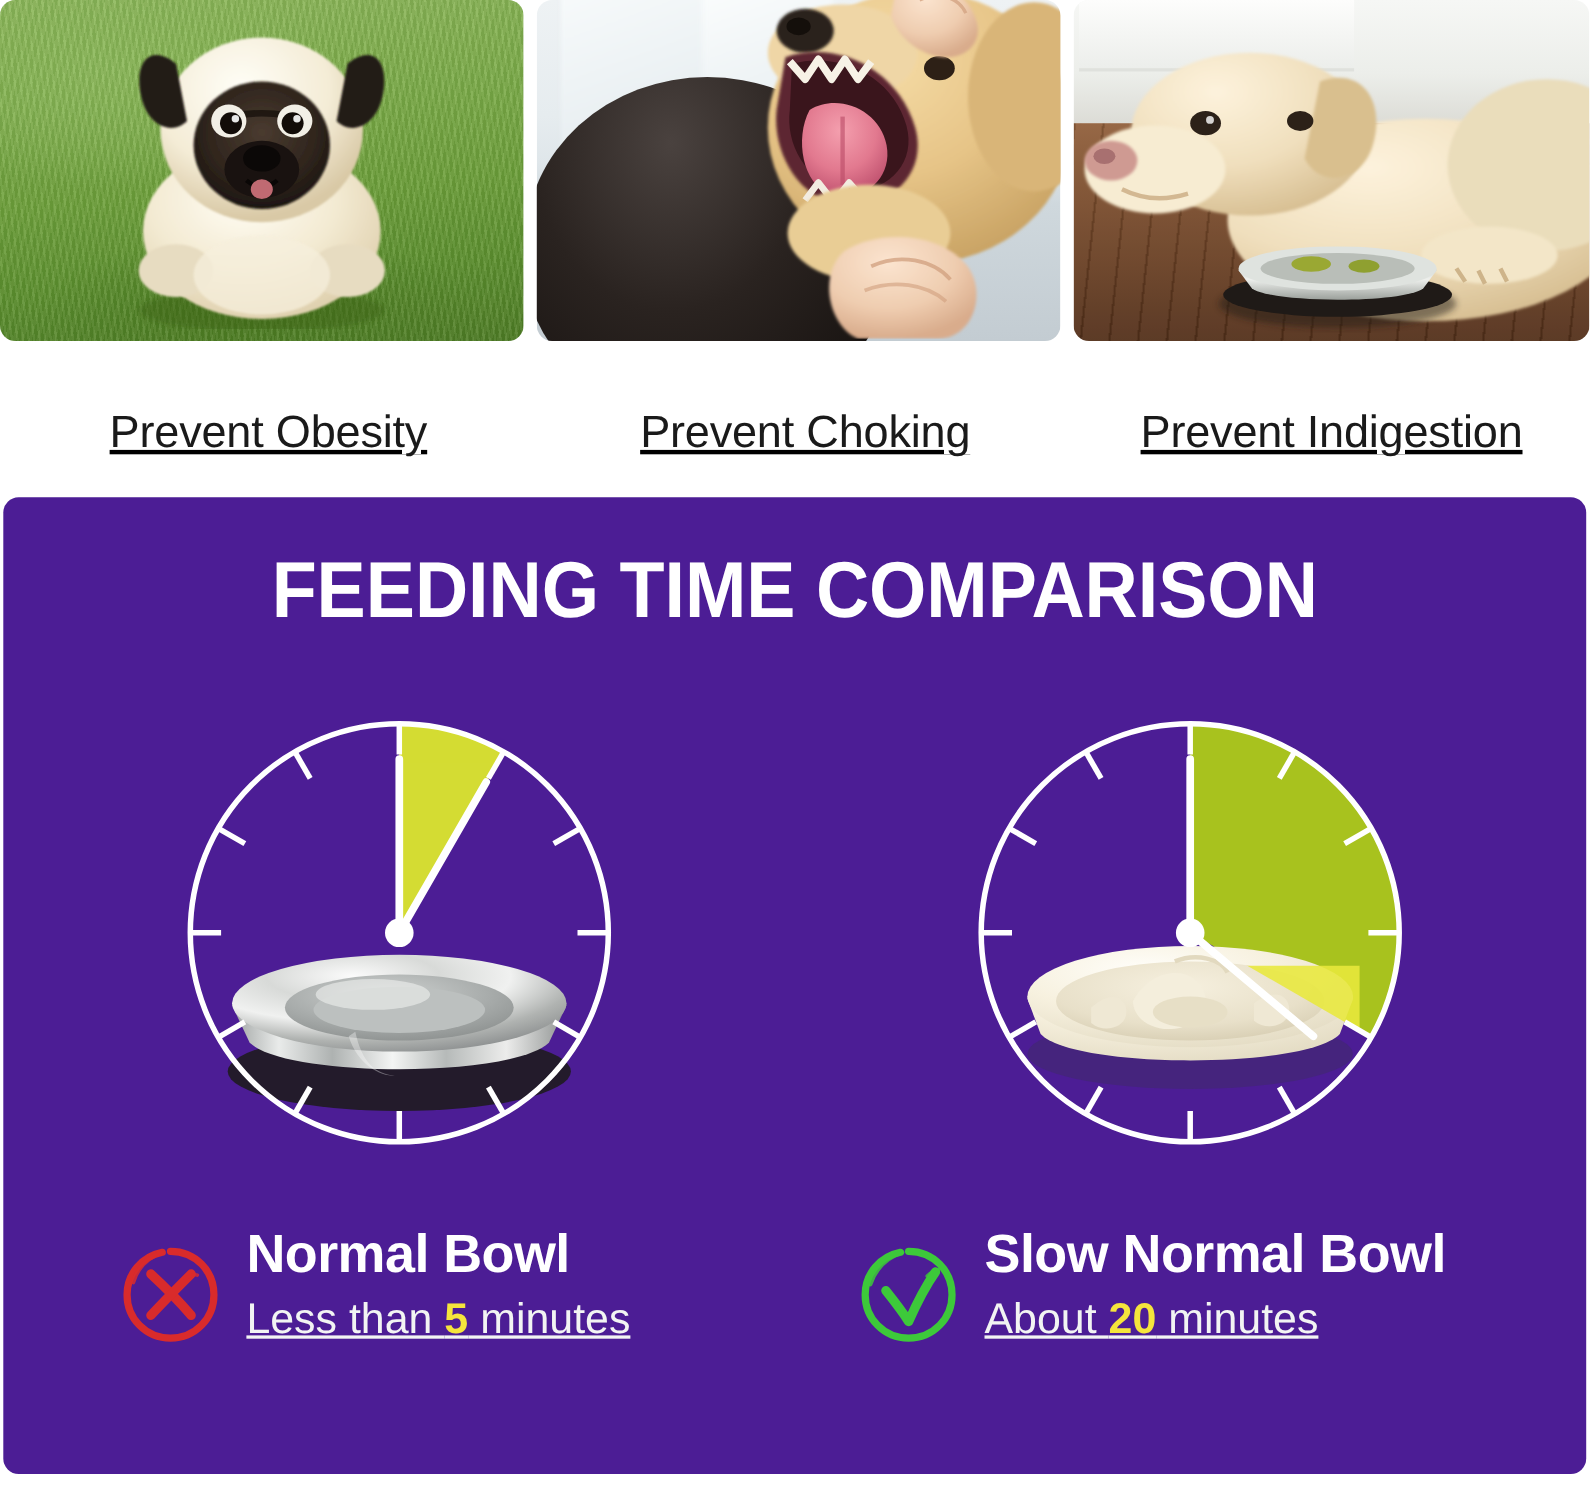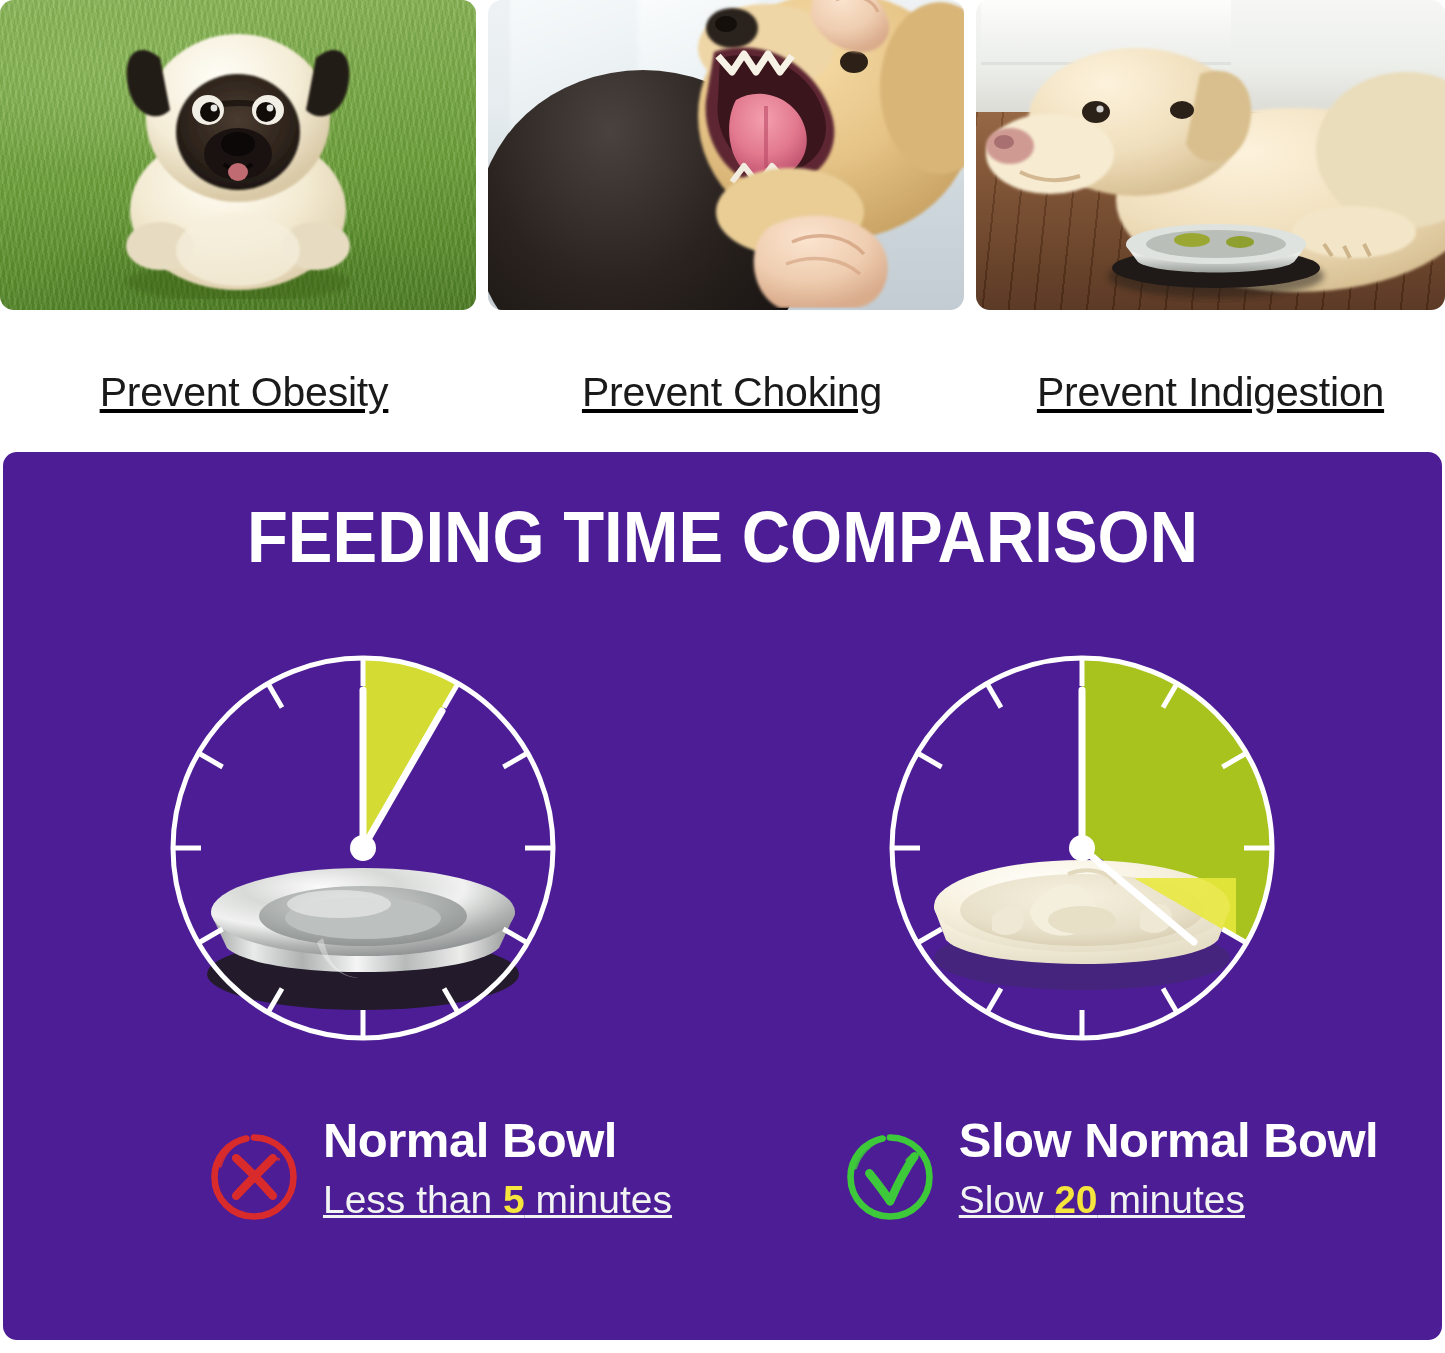"Normal Bowl" .legend-col { justify-content: center -> none }
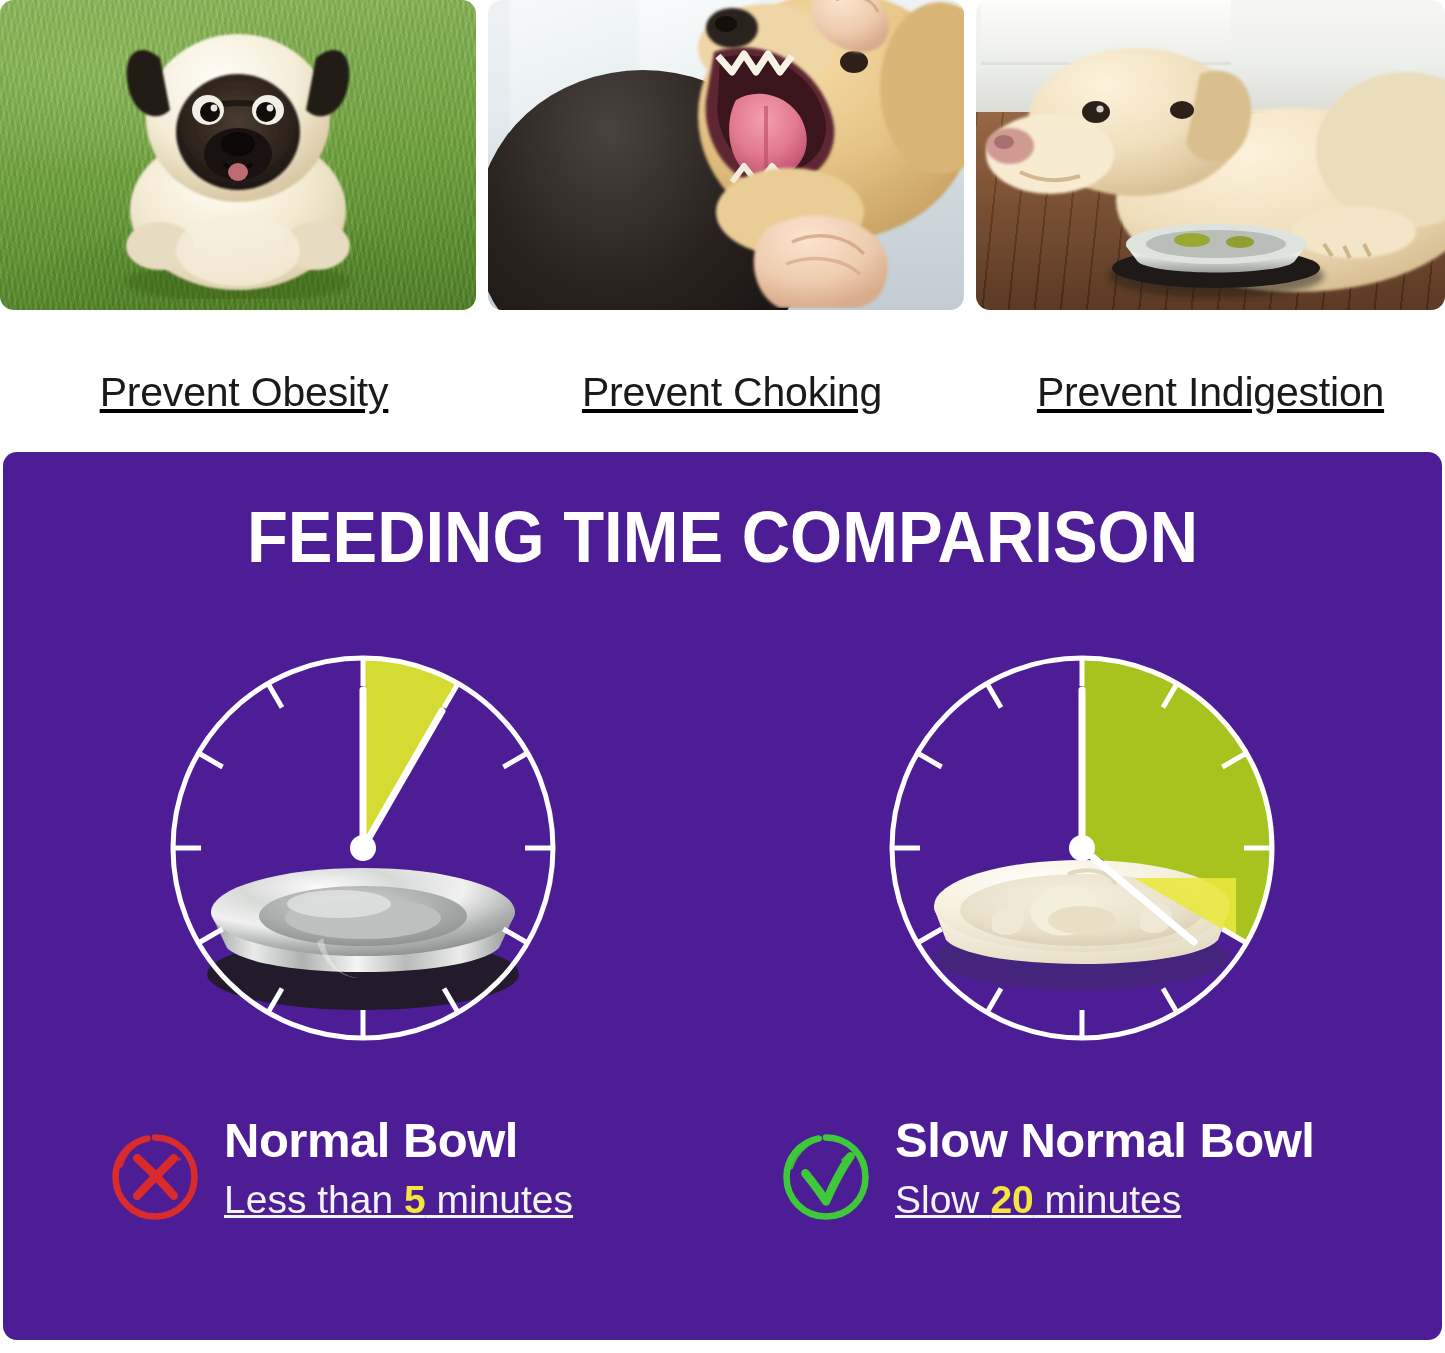"Slow" span { text: Slow -> About }
